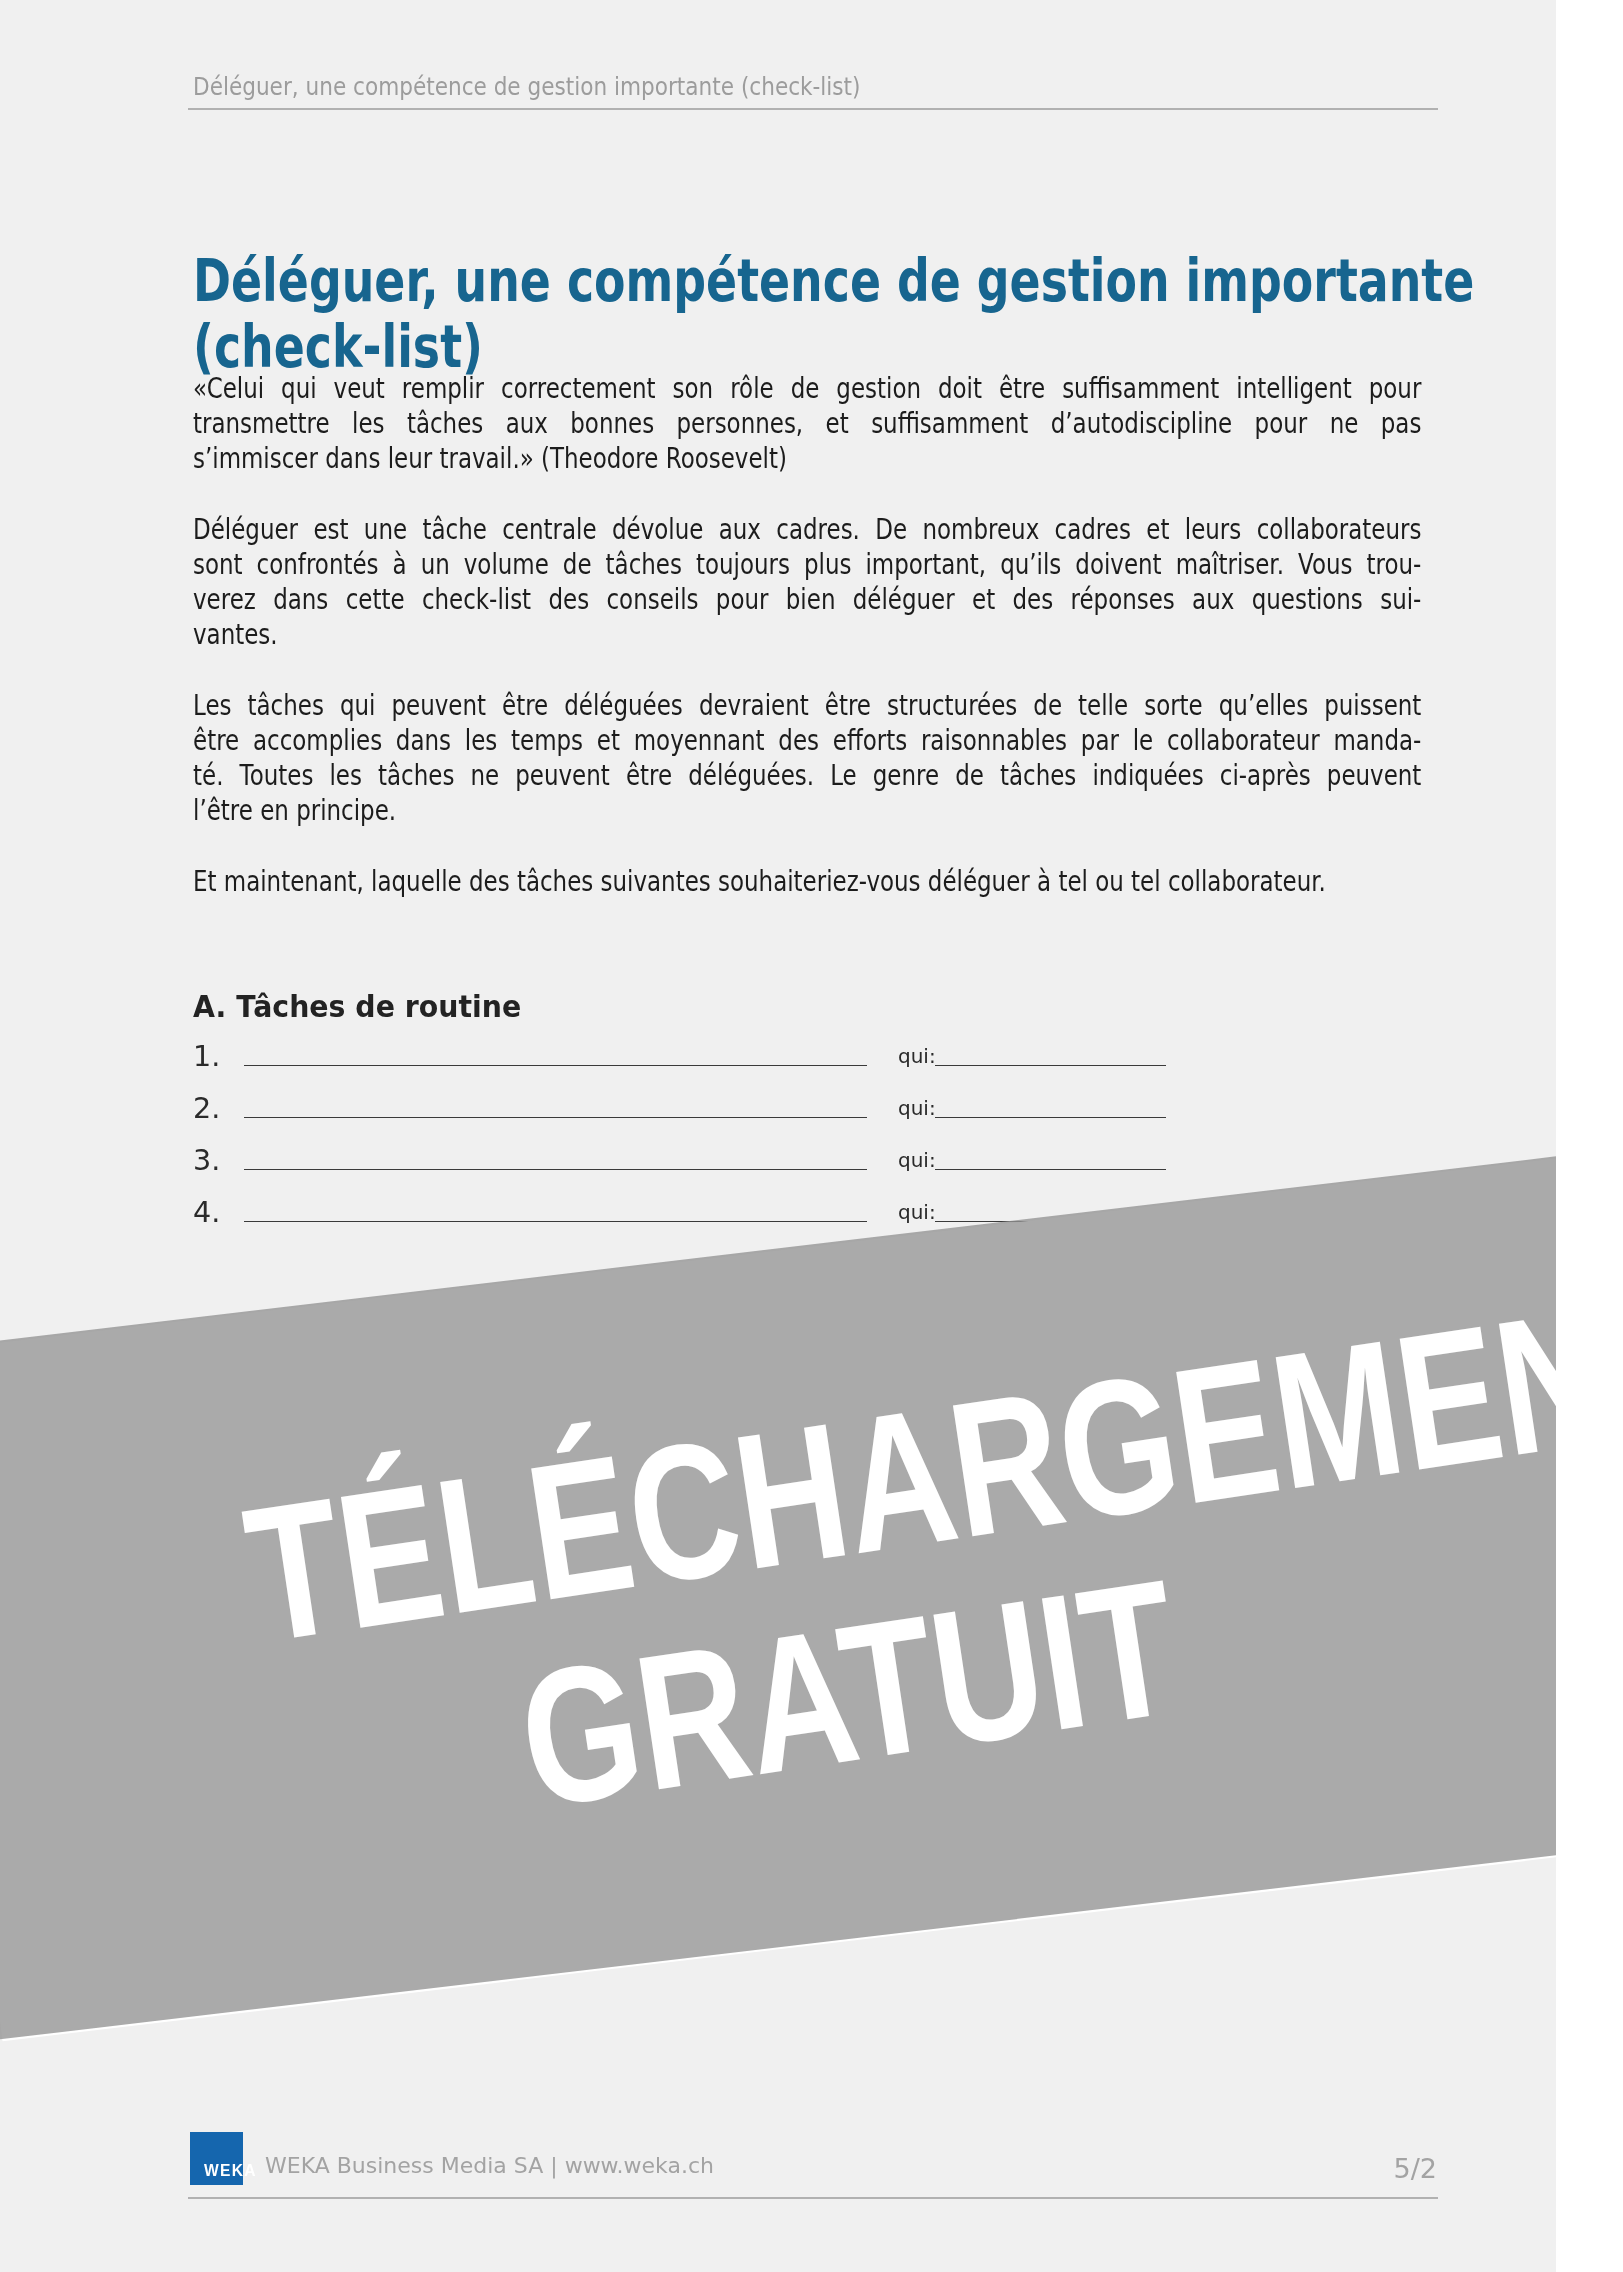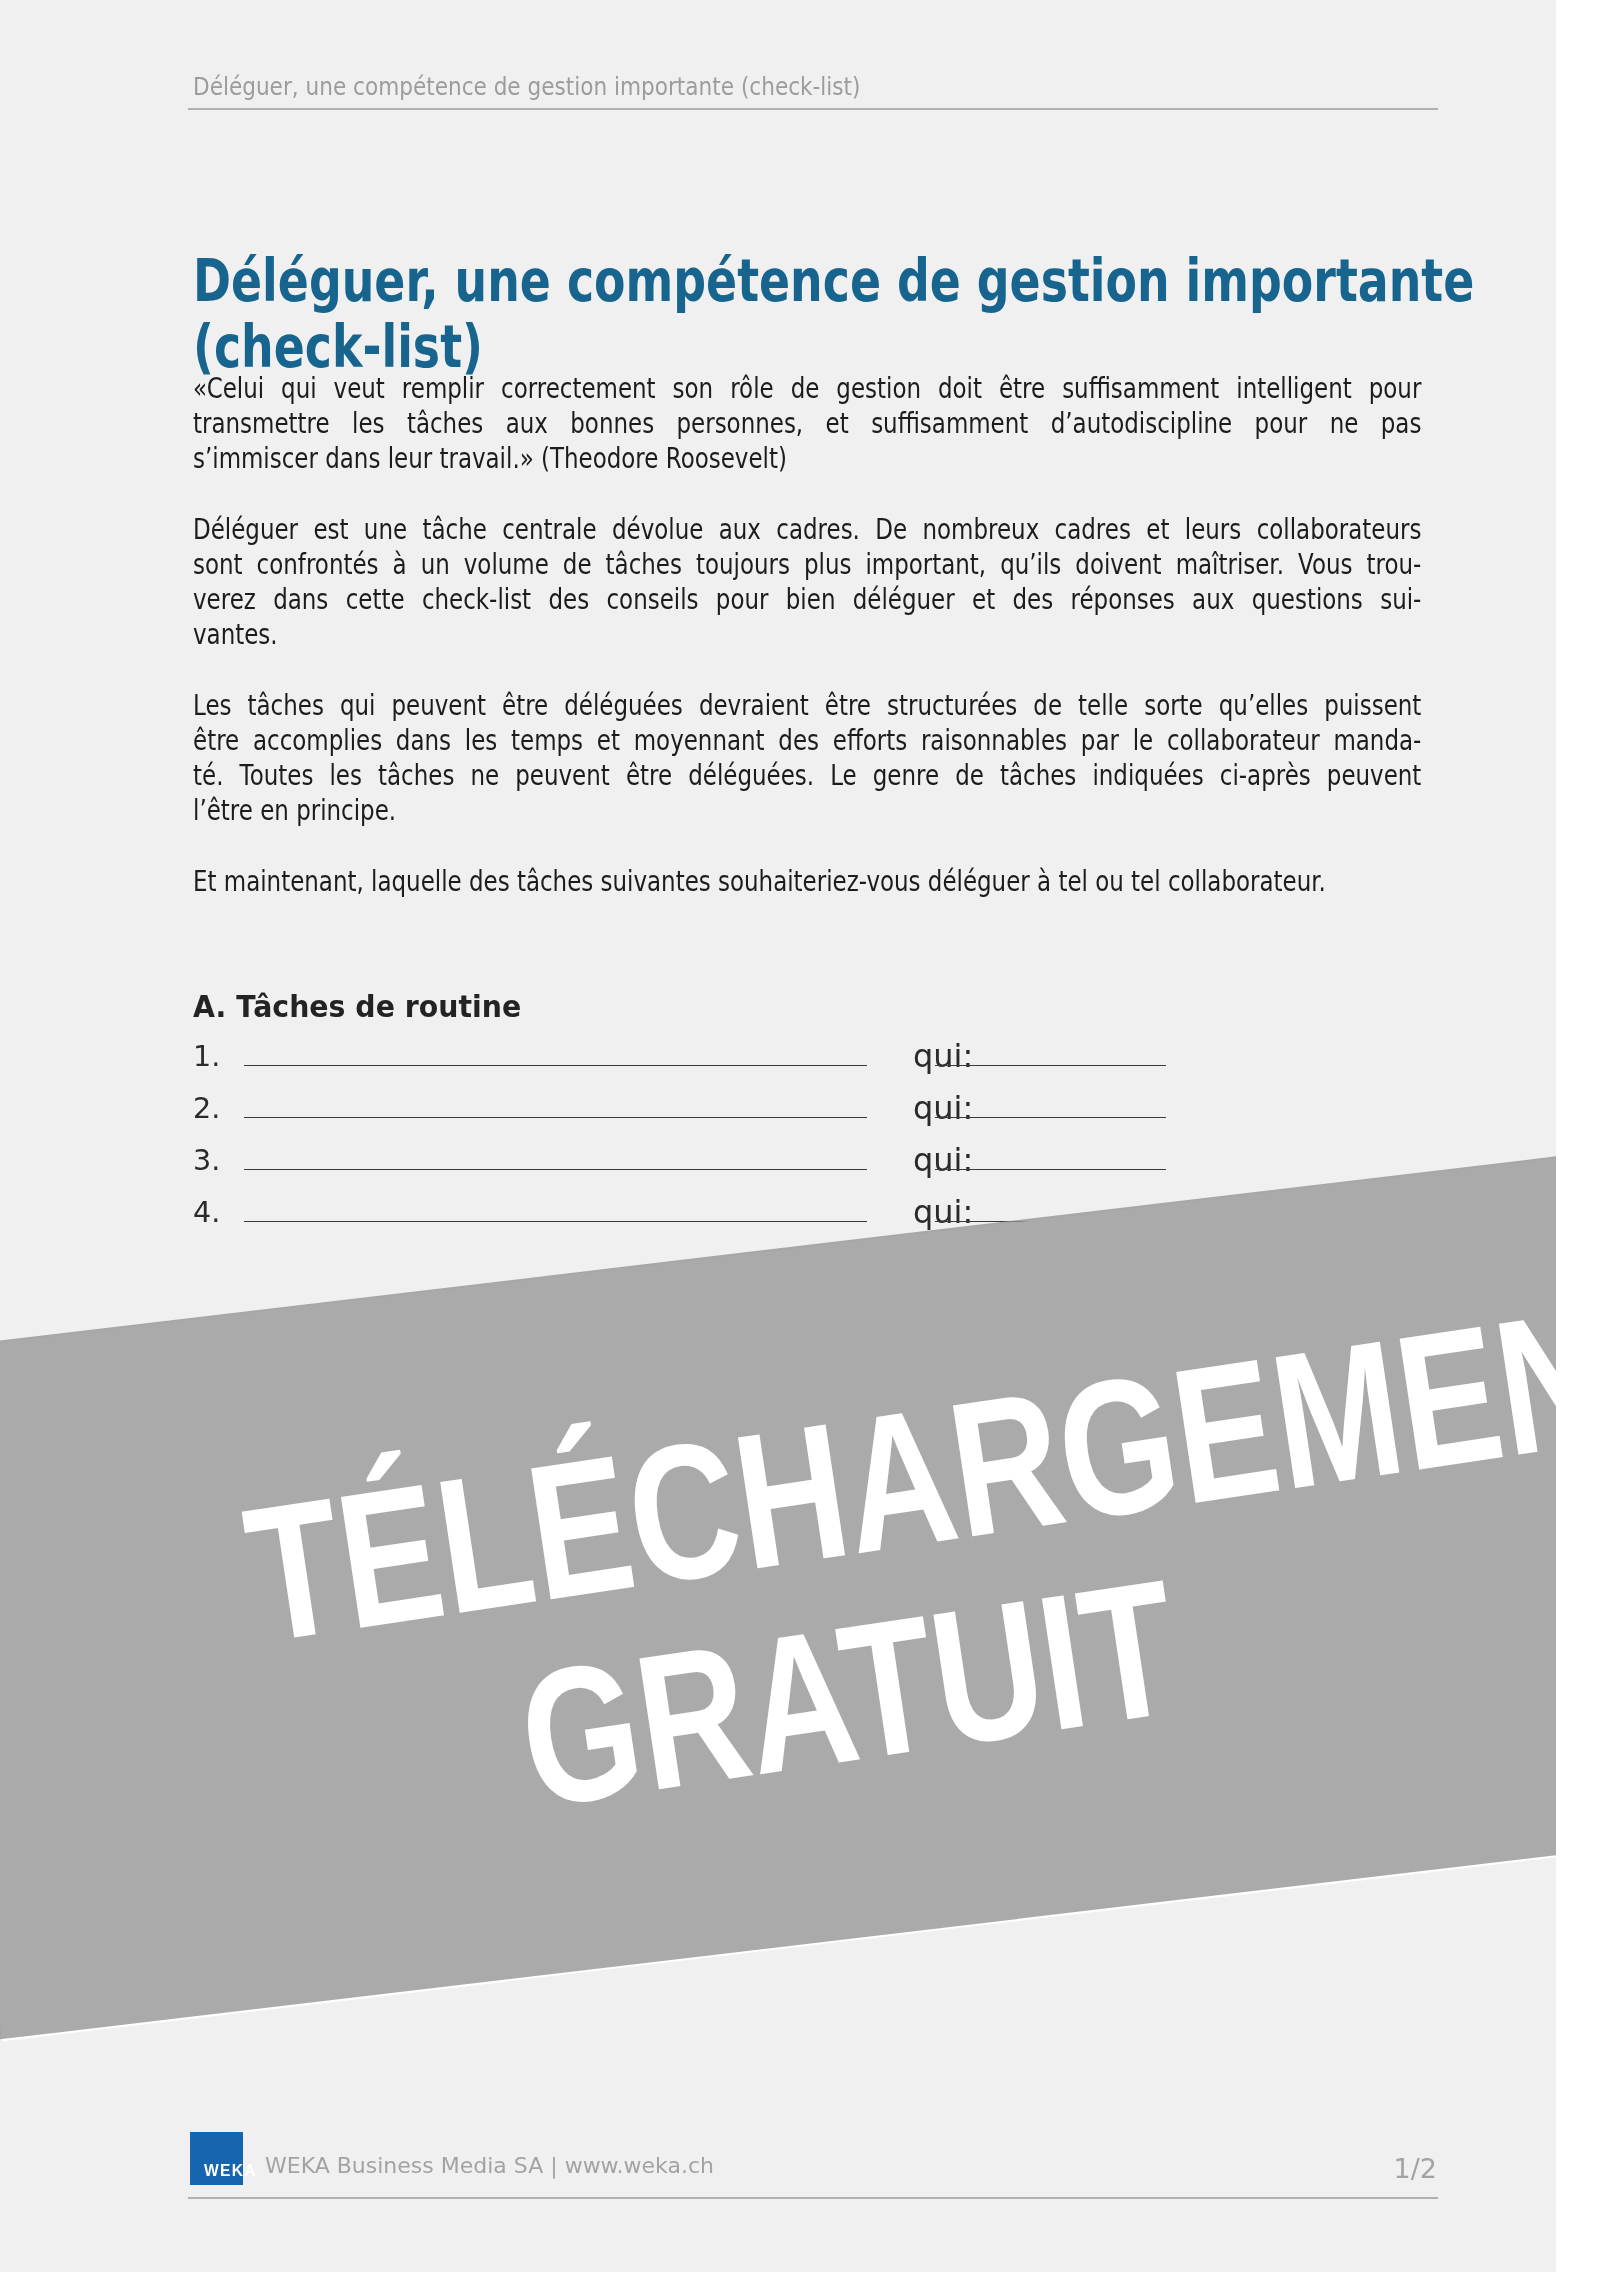"qui:" .qui-label { font-size: 32px -> 20px; left: 720px -> 705px }
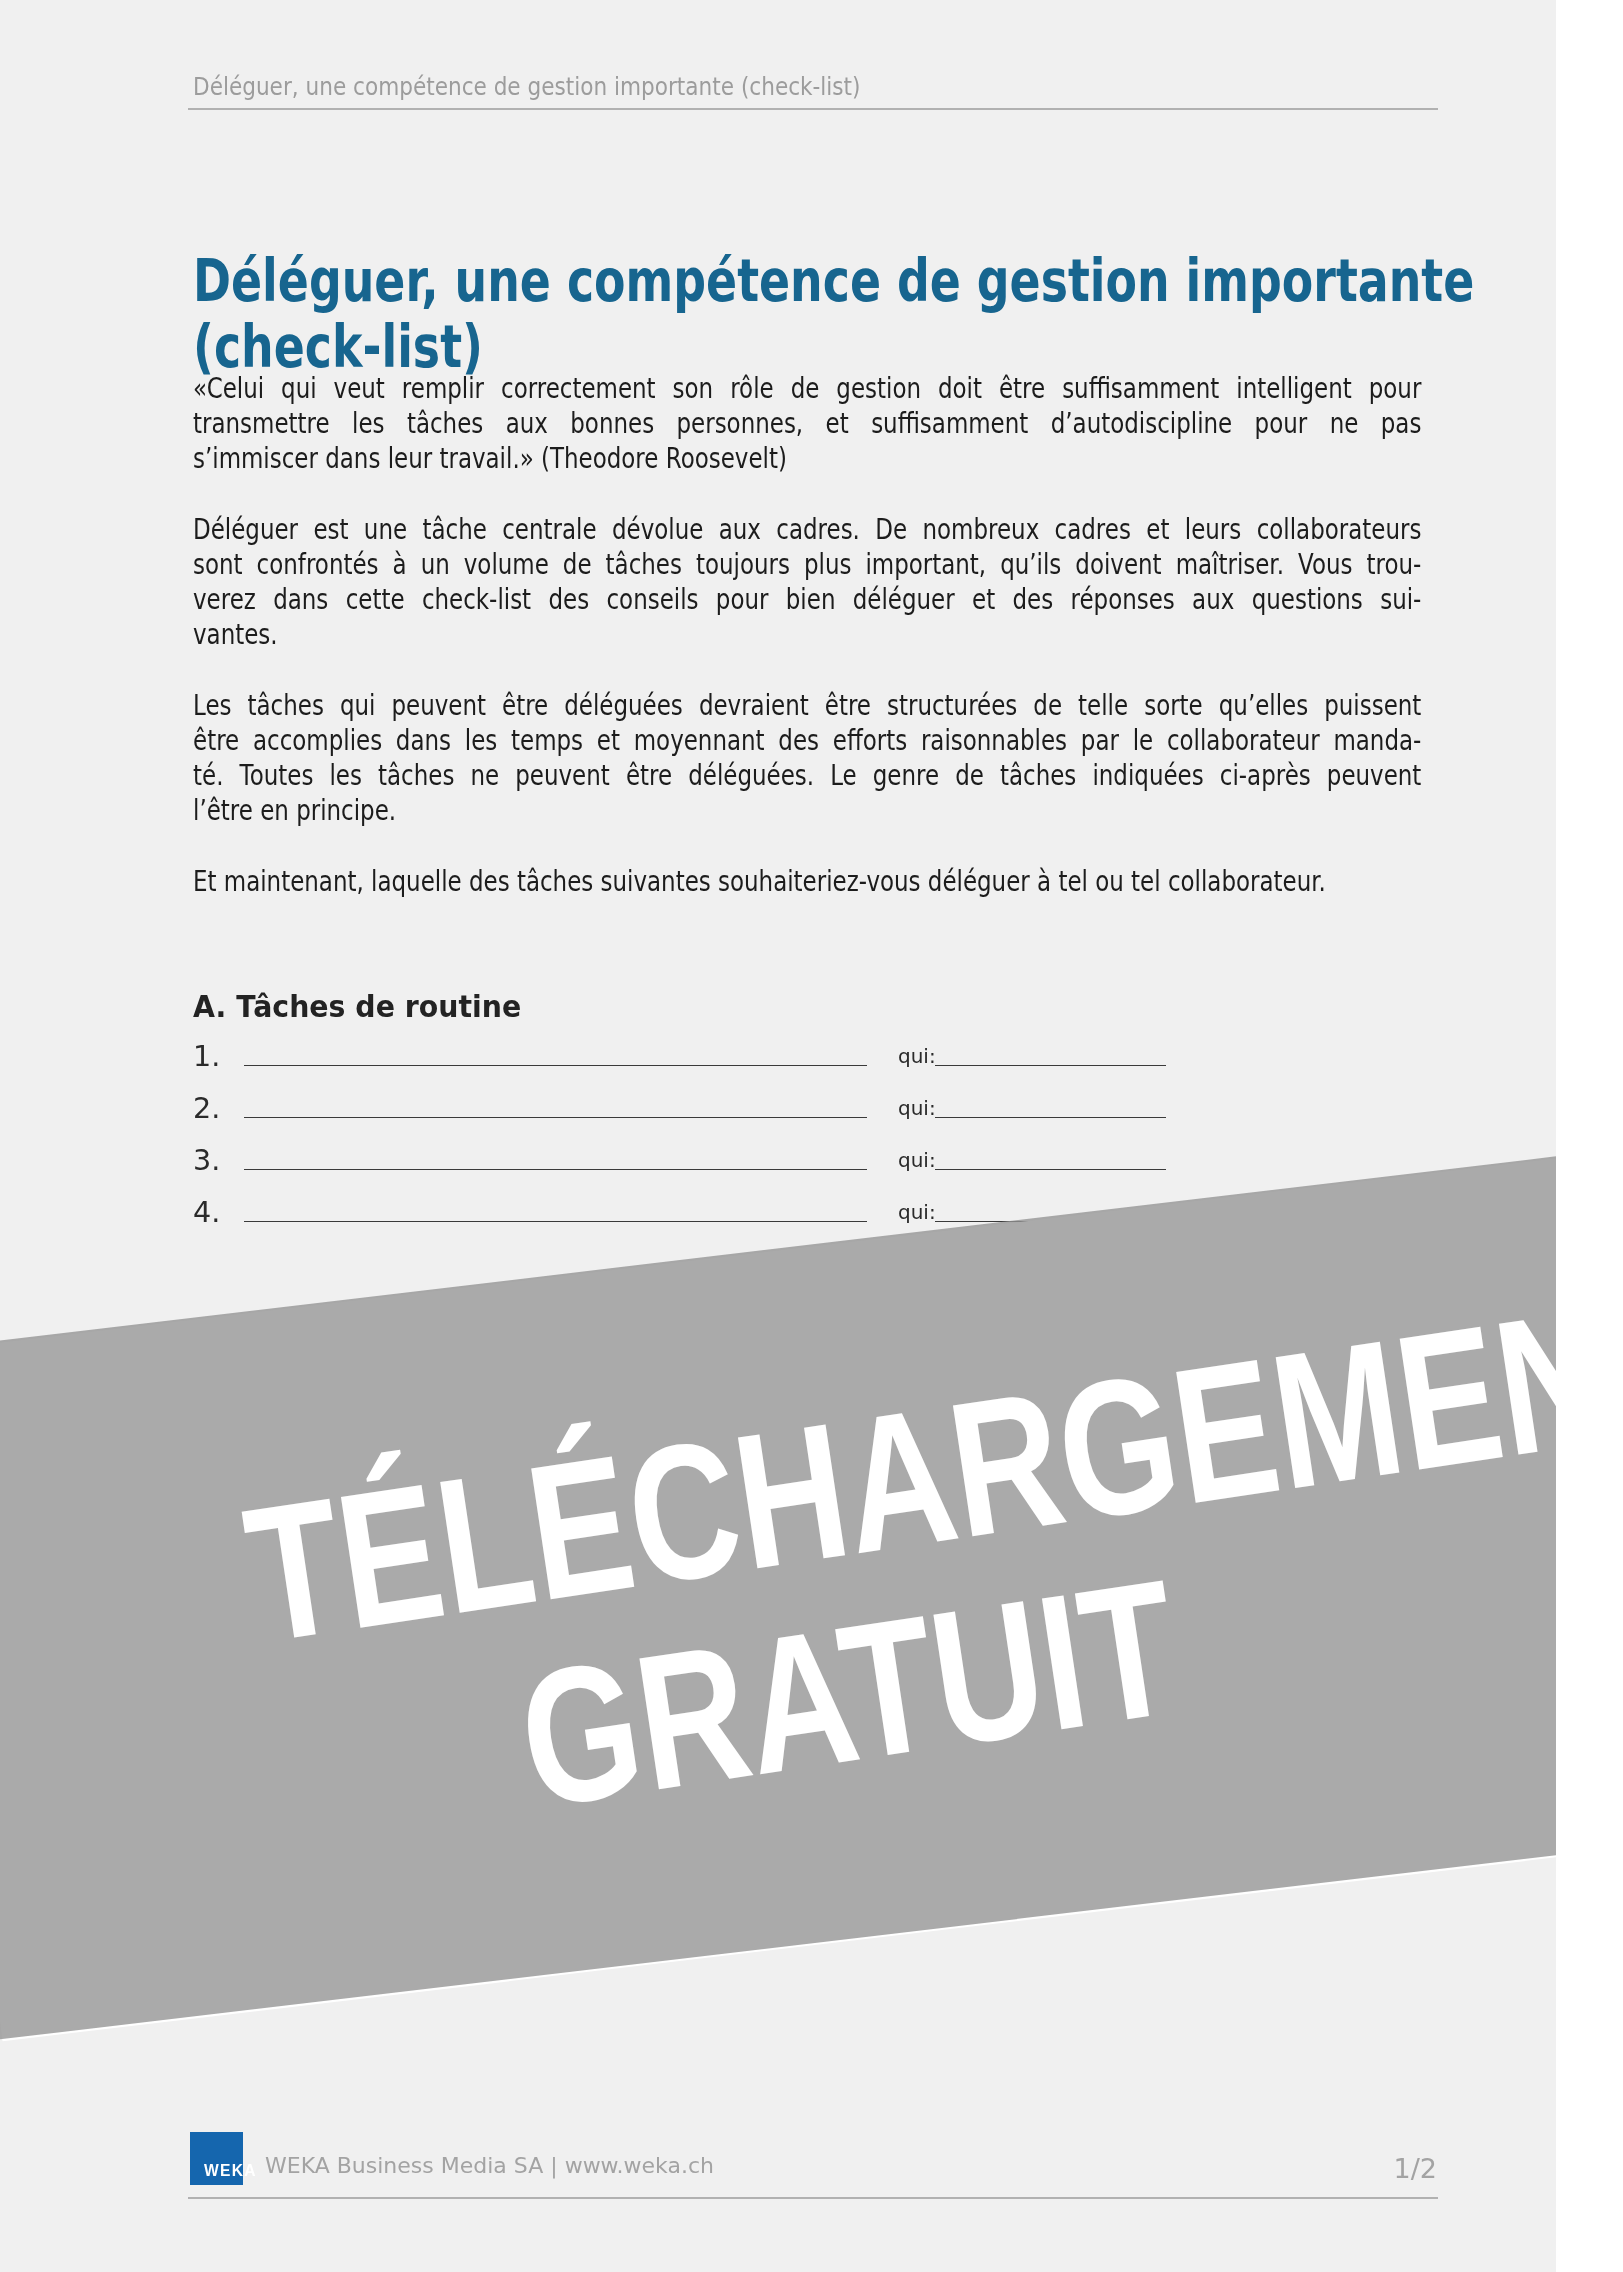"1/2" div.footer-page { text: 1/2 -> 5/2 }
